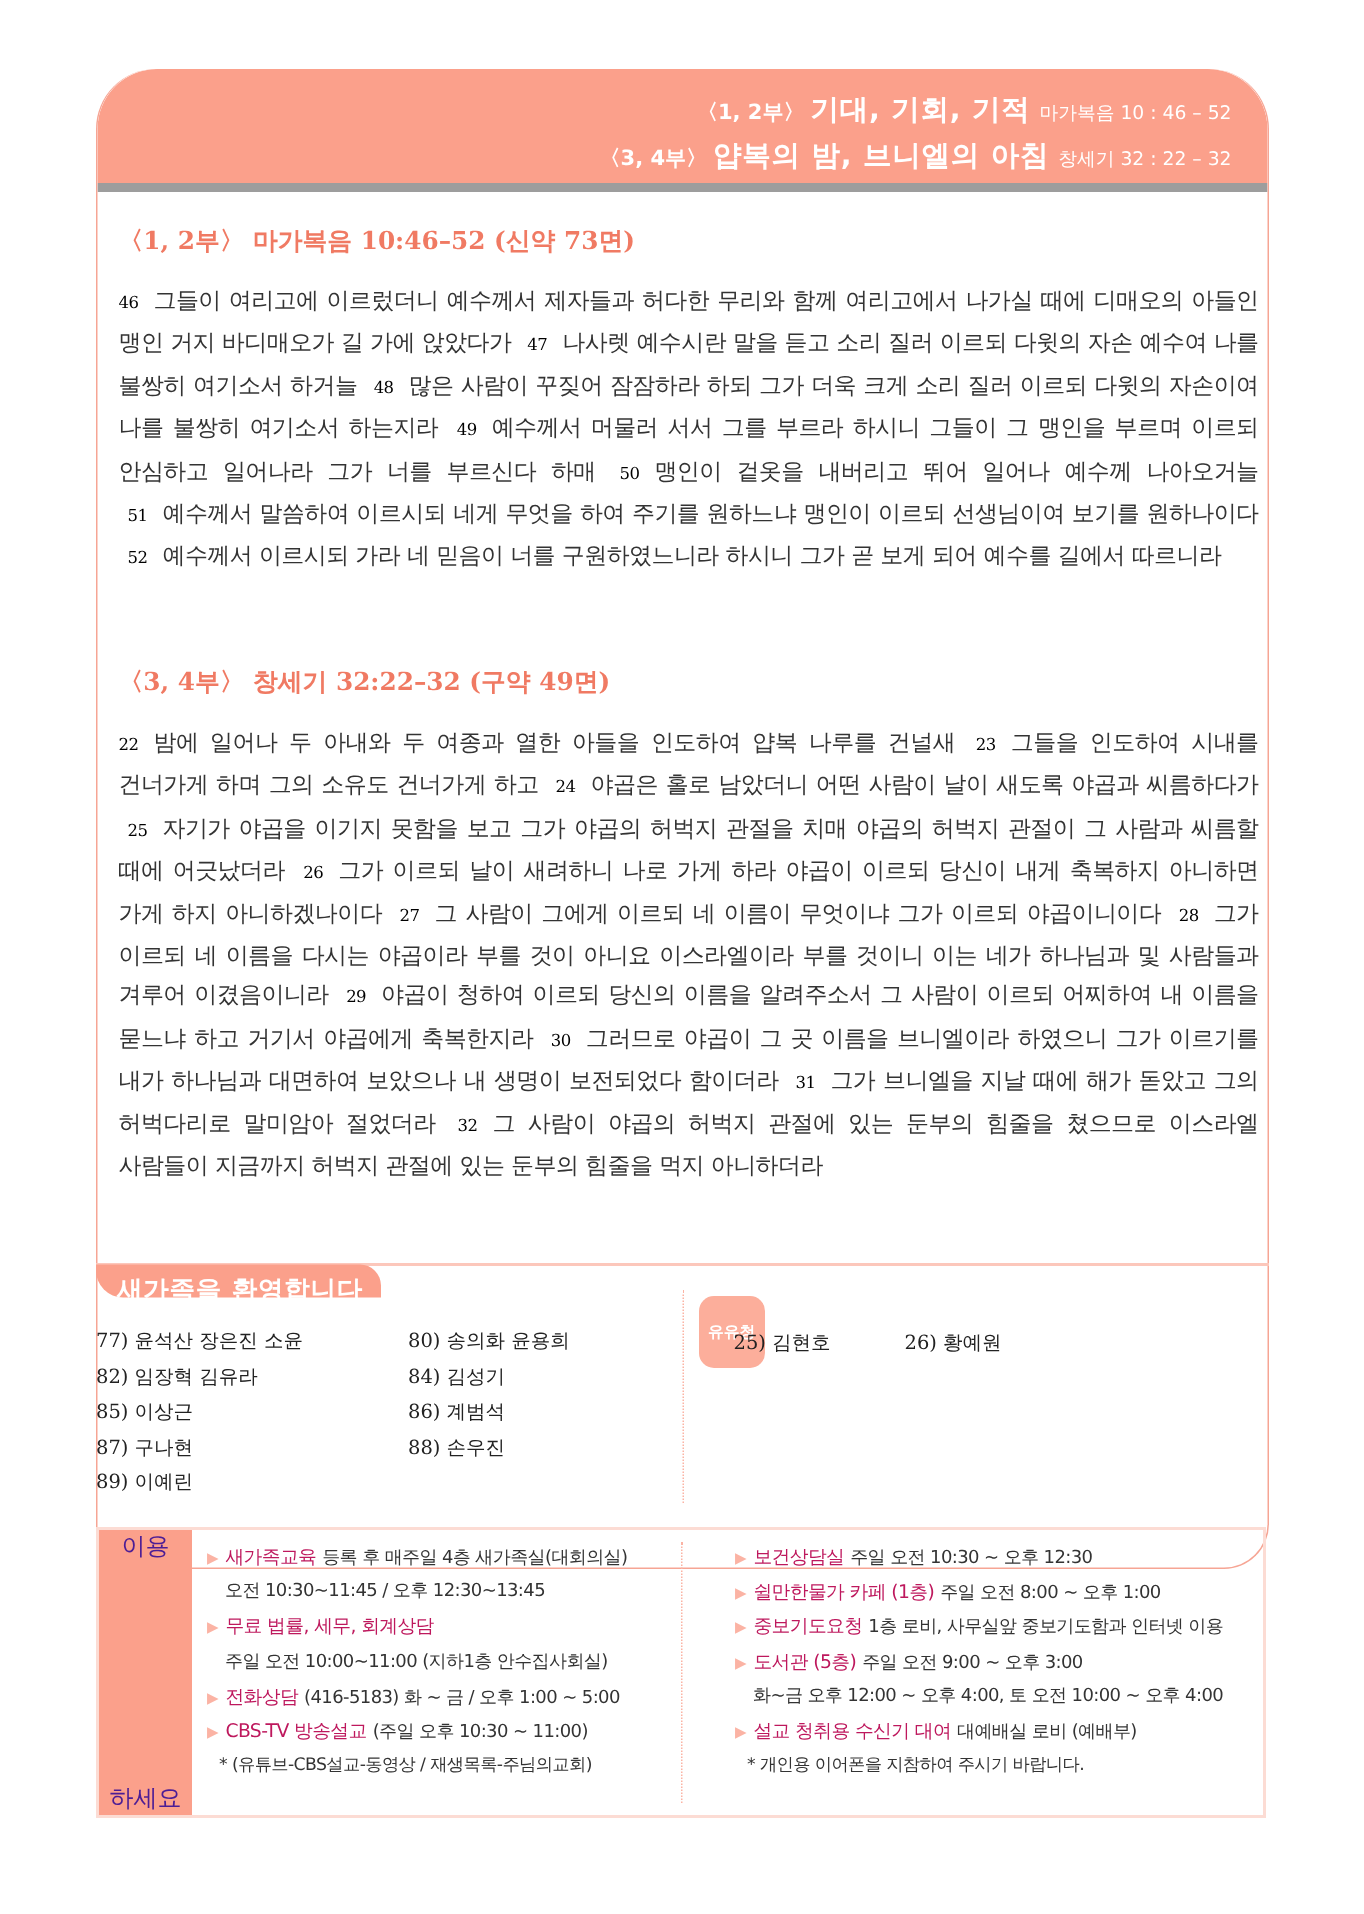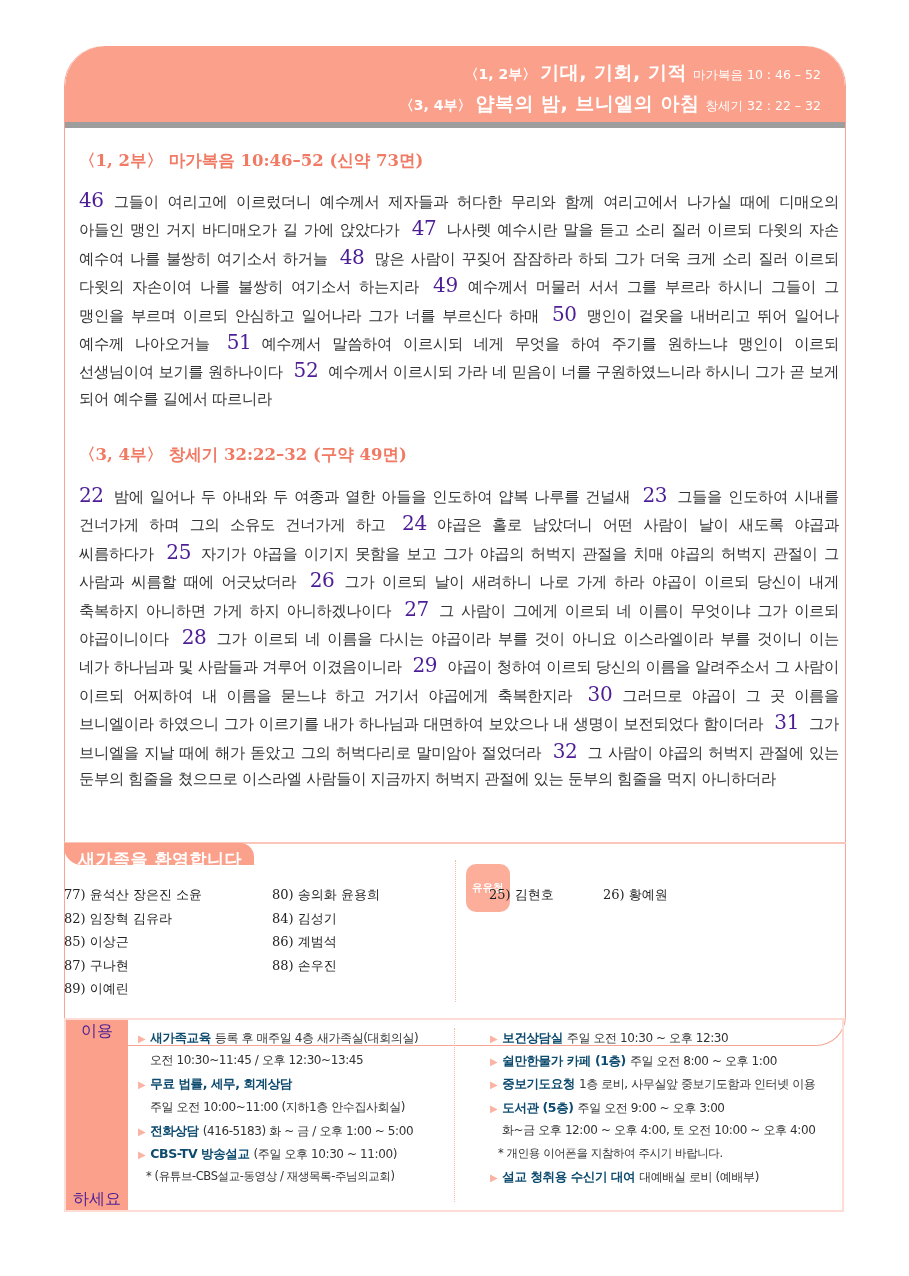"46" .verse-num { color: #4c1d95 -> #000000; font-size: 20px -> 11px }
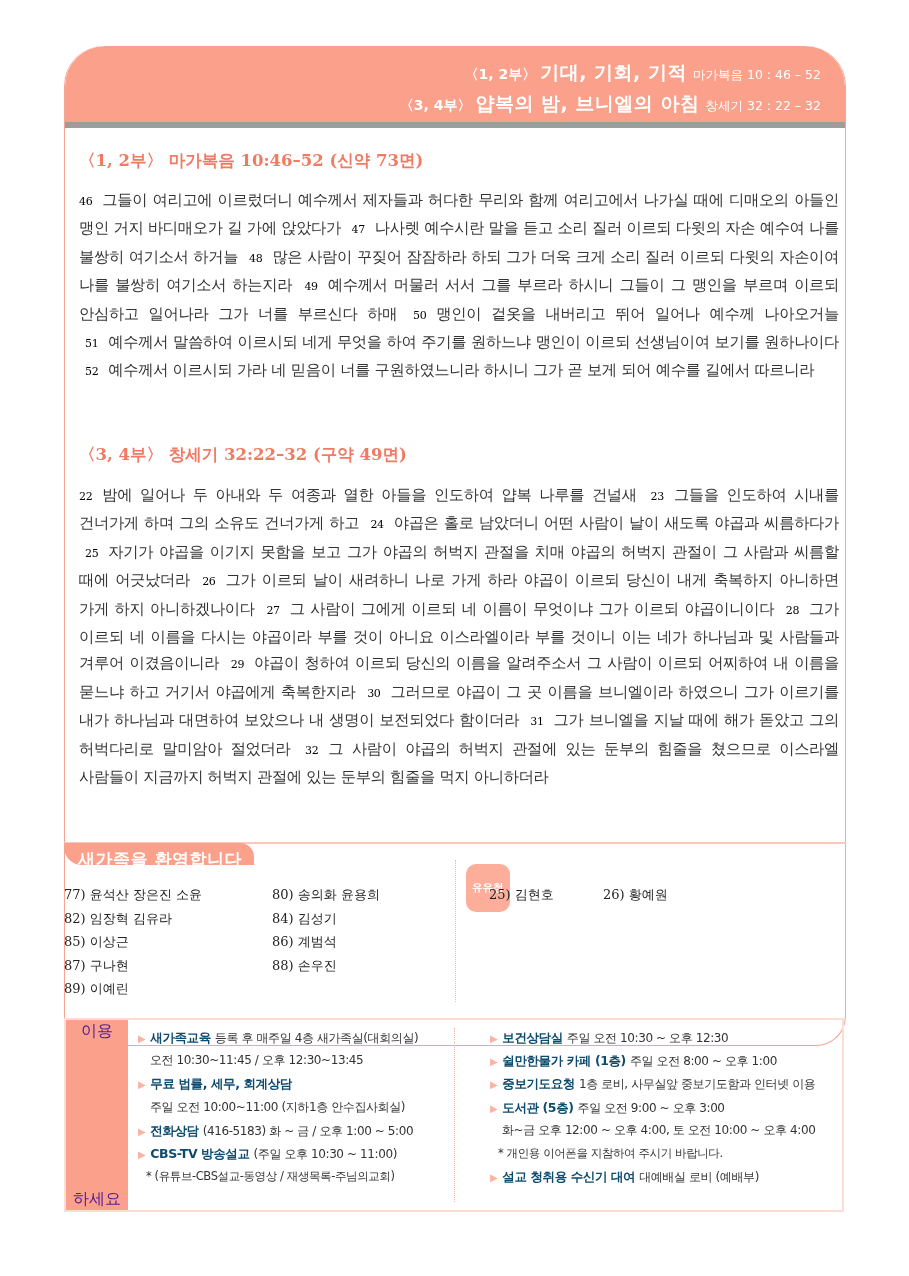"새가족교육" .info-row .bold { color: #0c4a6e -> #be185d; font-weight: bold -> normal }
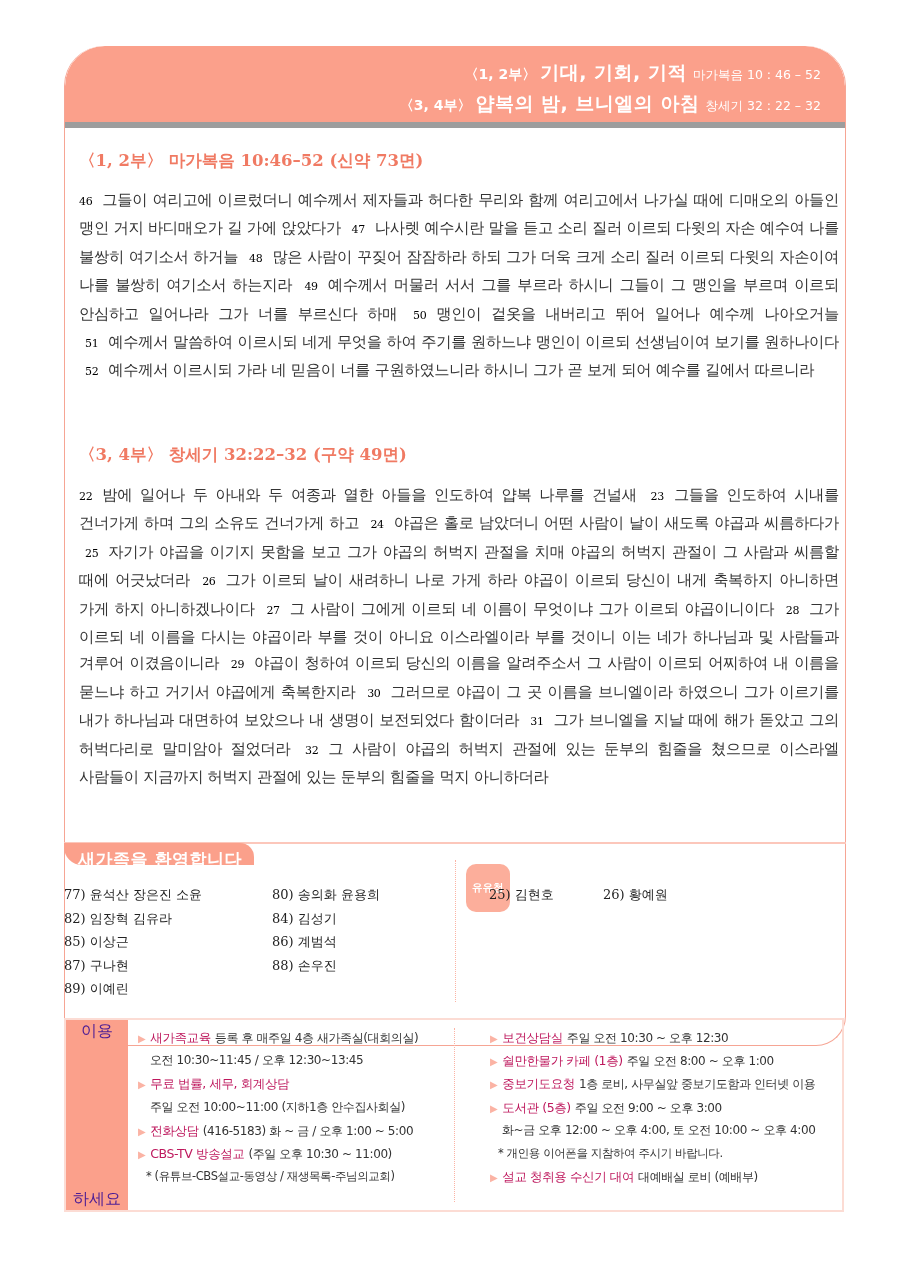"* 개인용 이어폰을 지참하여 주시기" div.info-row { order: before "▶ 설교 청취용 수신기 대여" -> after "▶ 설교 청취용 수신기 대여" }
